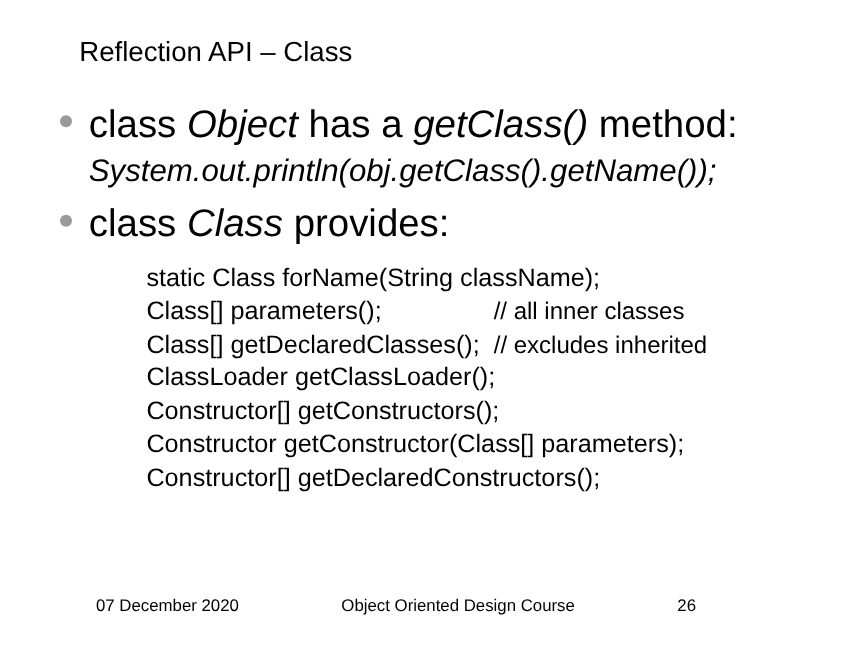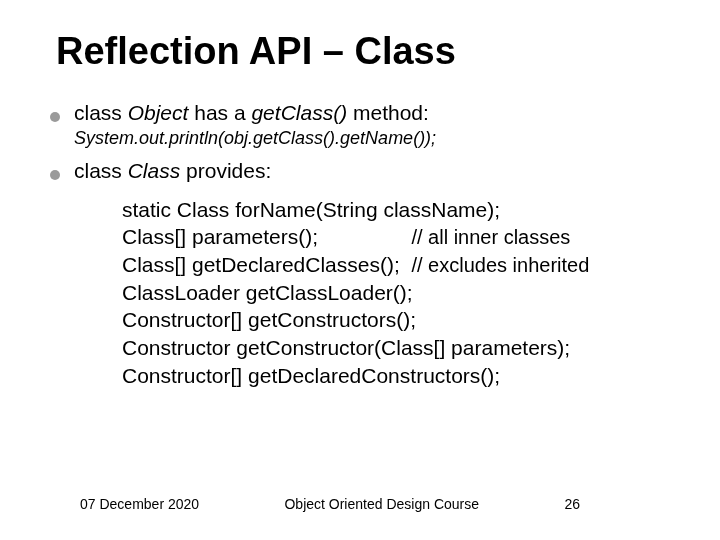"Reflection API – Class" .title { font-size: 38px -> 23px; font-weight: bold -> normal; margin-left: 8px -> 18px }
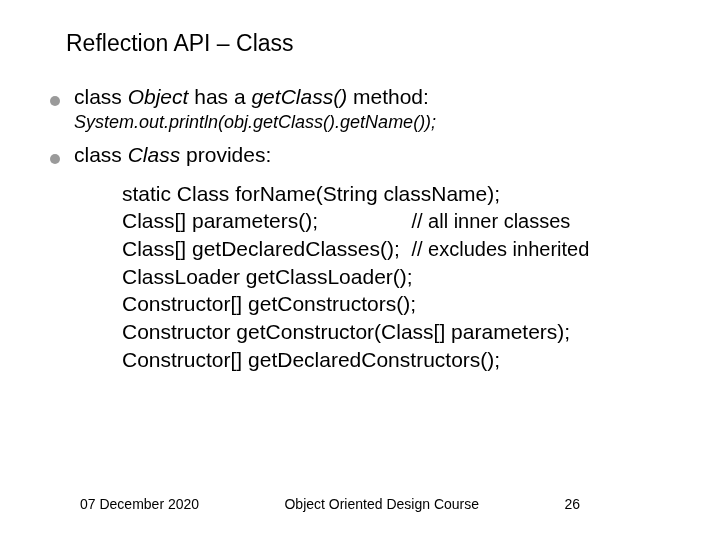"class Object has a getClass()" .bullet-text { font-size: 21px -> 32px }
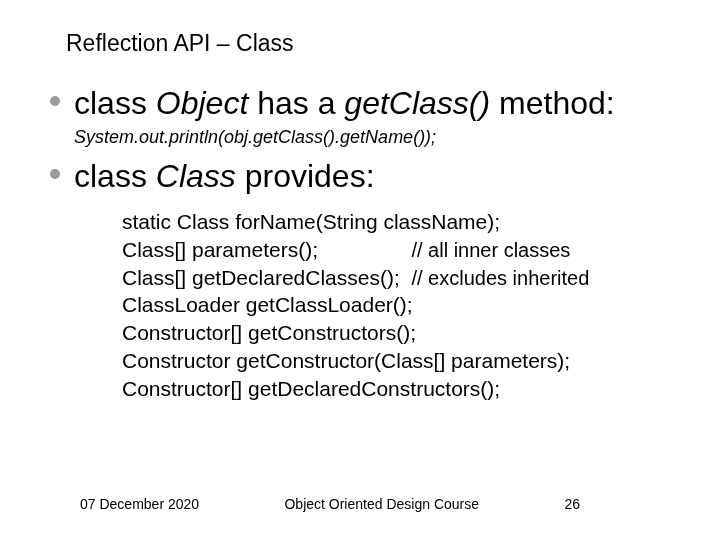"System.out.println(obj.getClass().getNam" .sub-line { font-size: 18px -> 26px }
